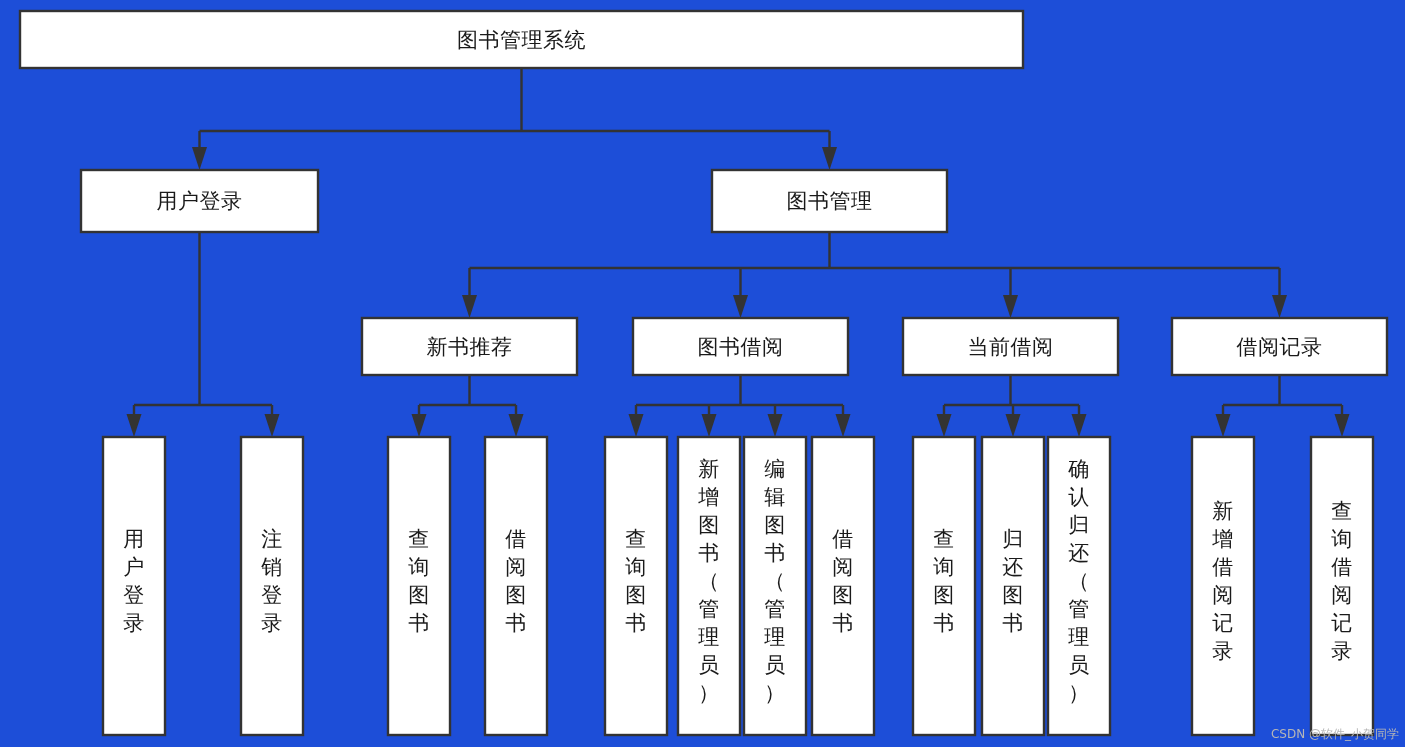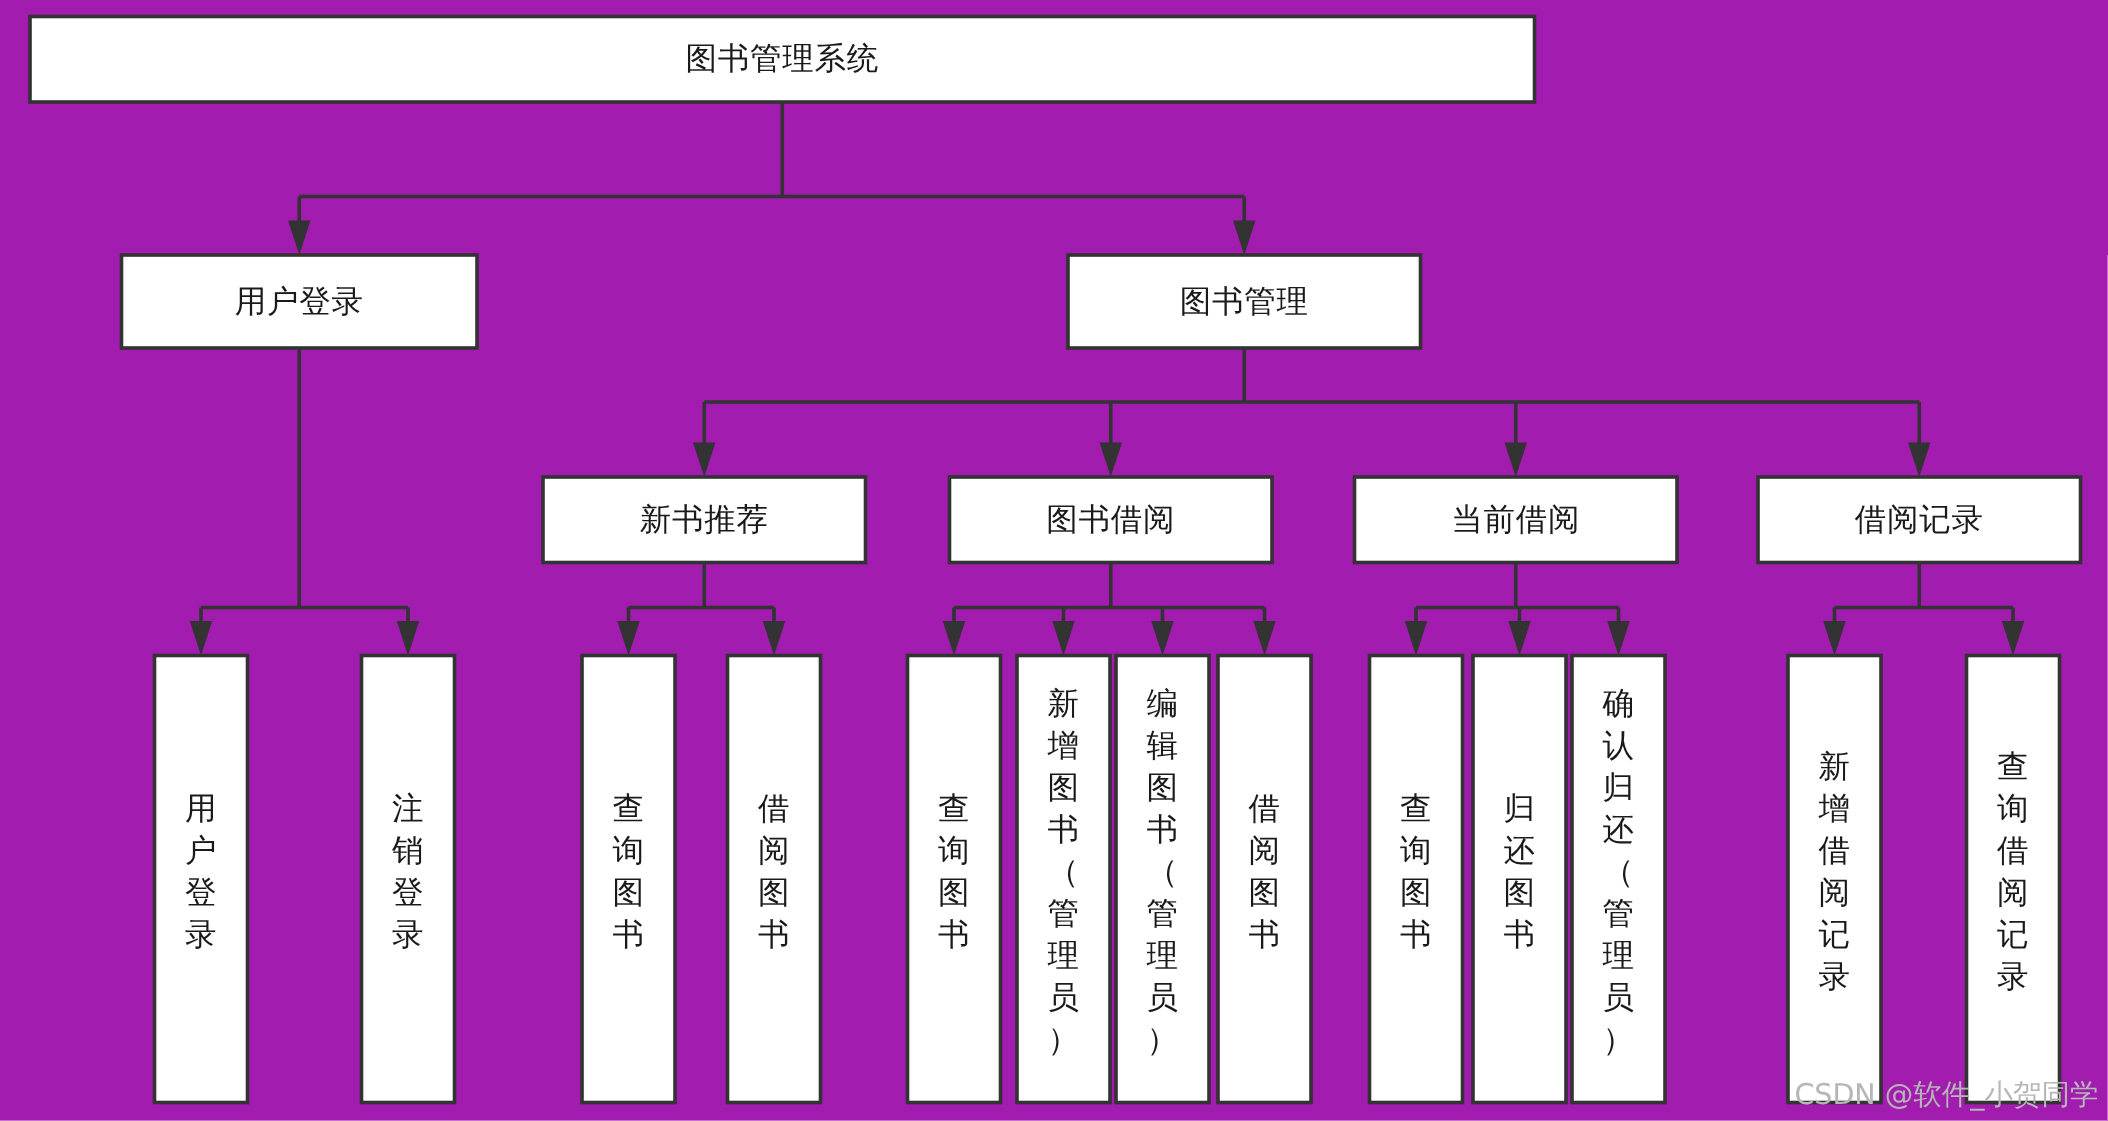"图书管理系统" #diagram-root { background: #a21caf -> #1d4ed8 }
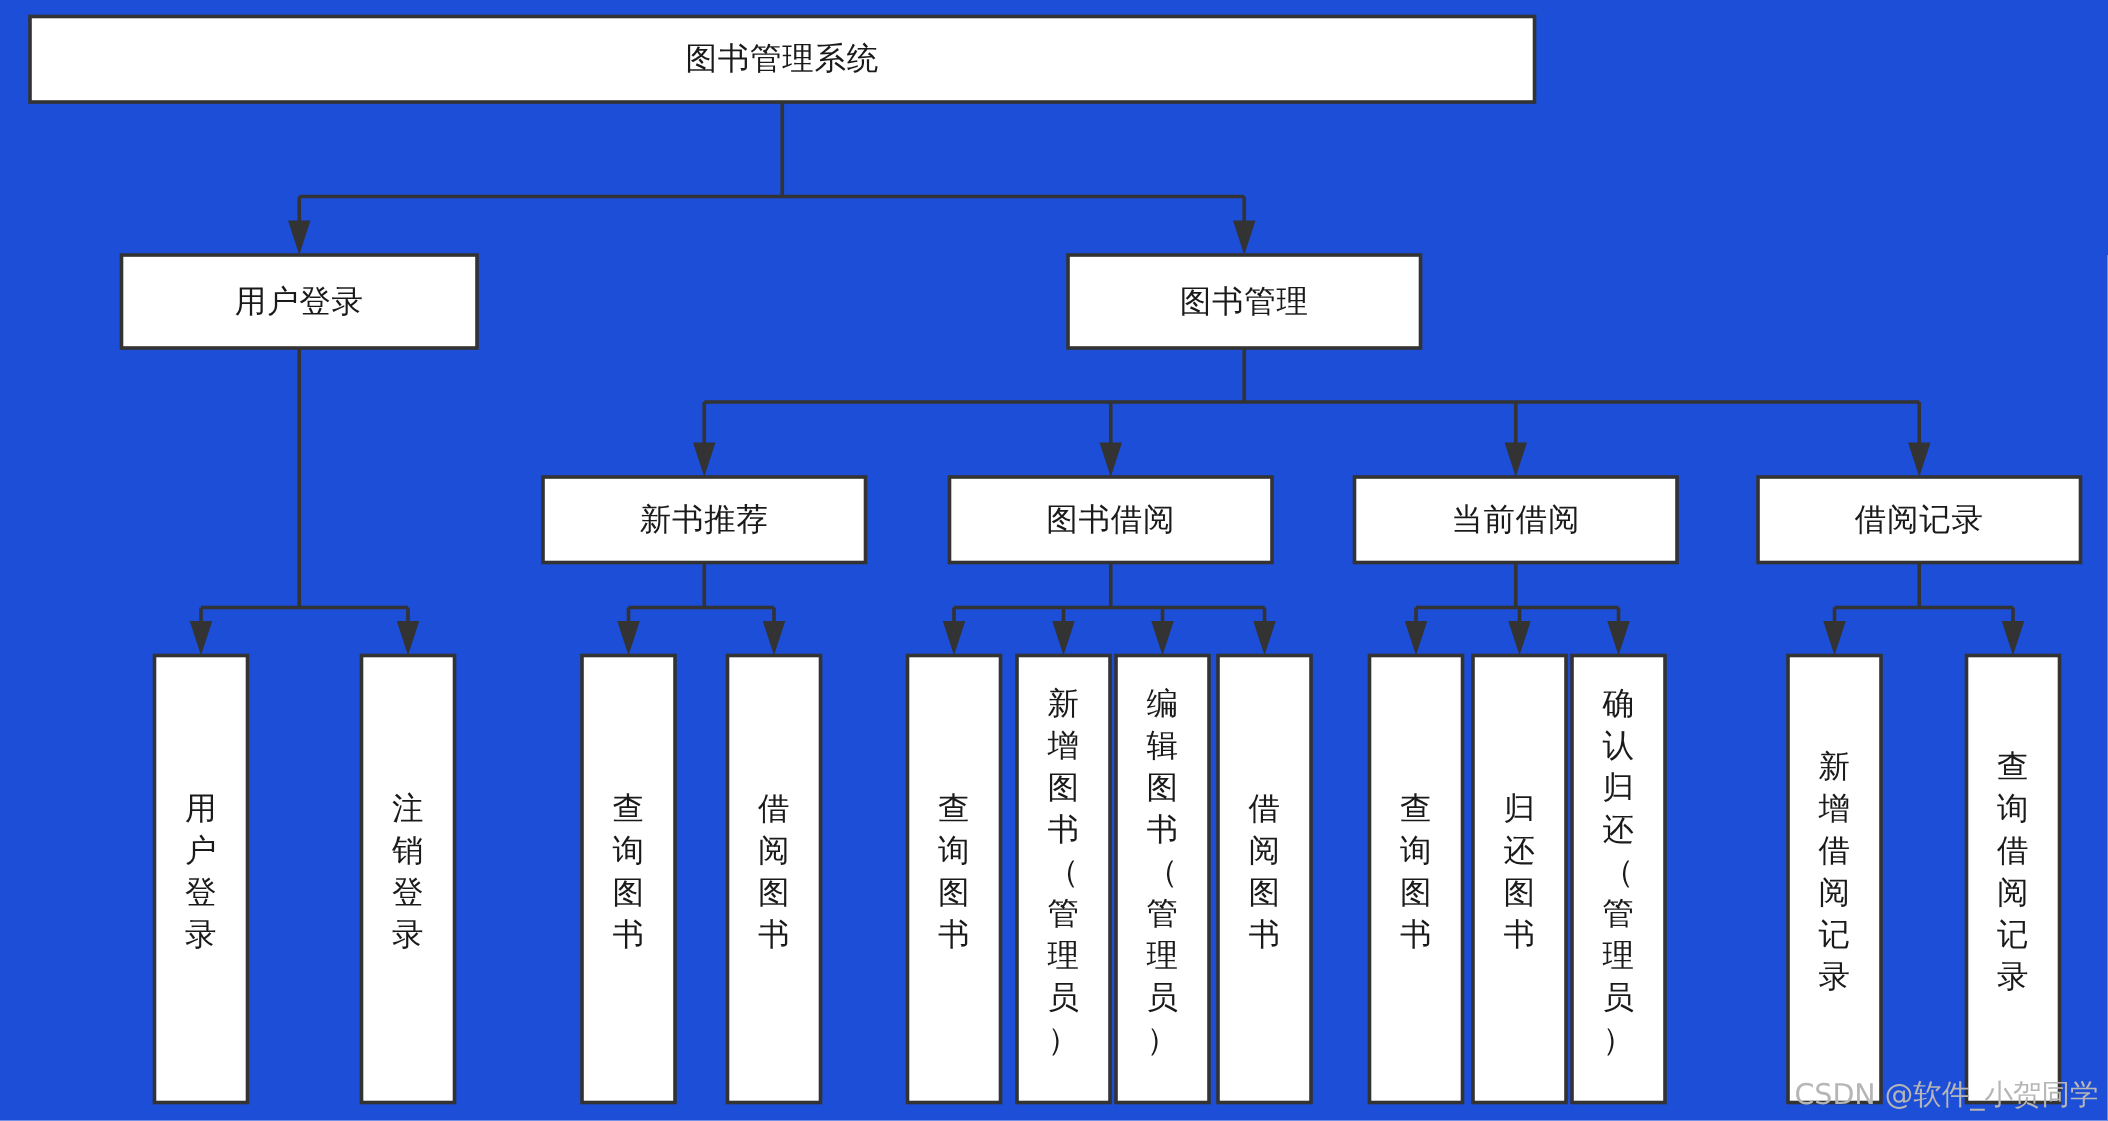"CSDN @软件_小贺同学" .watermark-text { font-size: 19px -> 12px }
